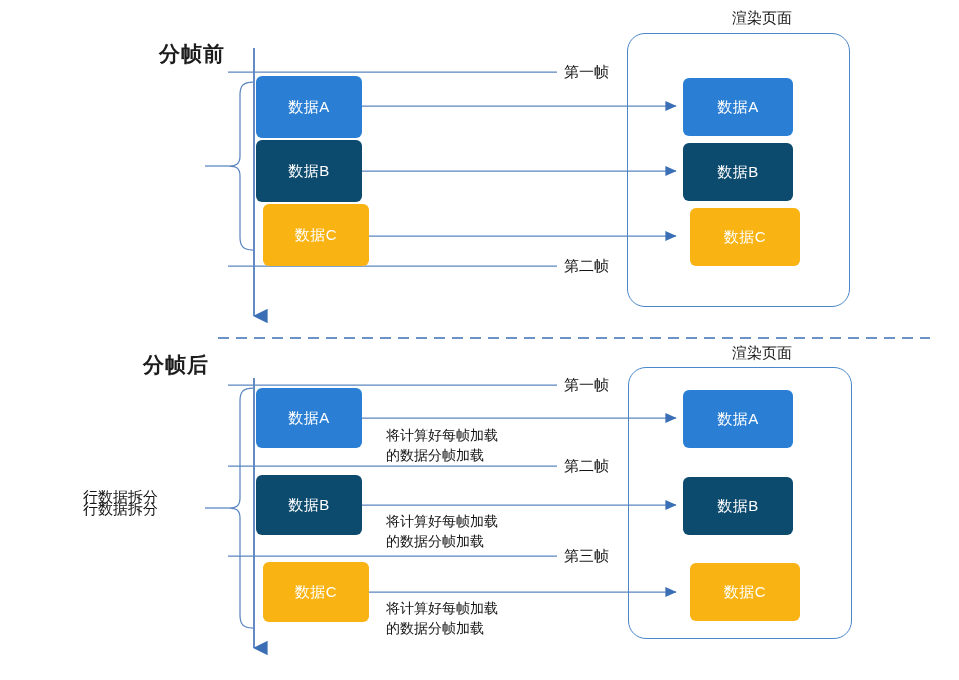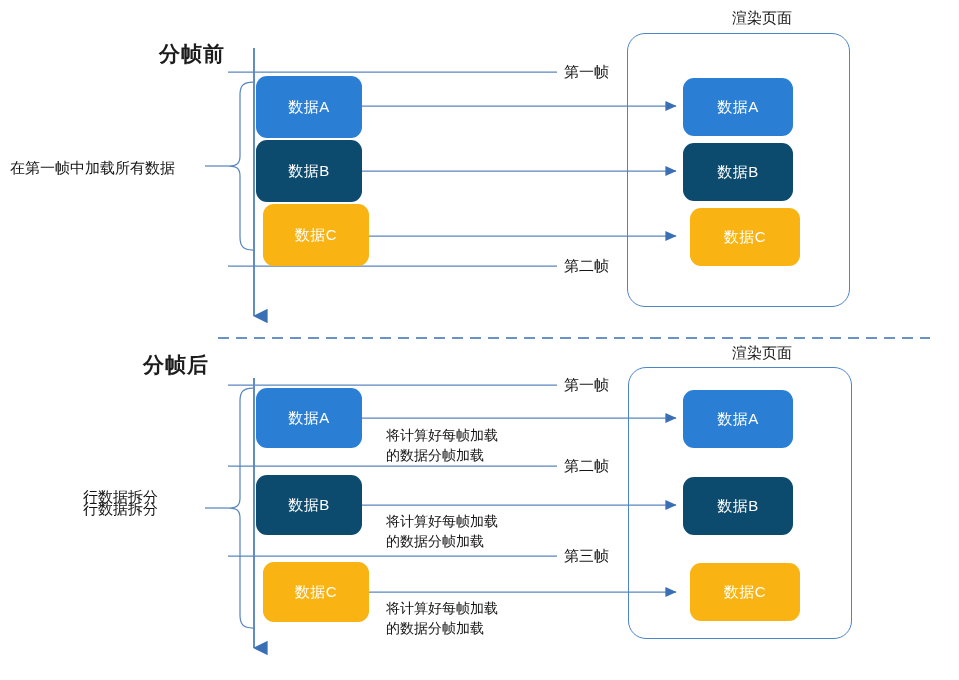"数据A" .dbox { border-radius: 11px -> 6px }
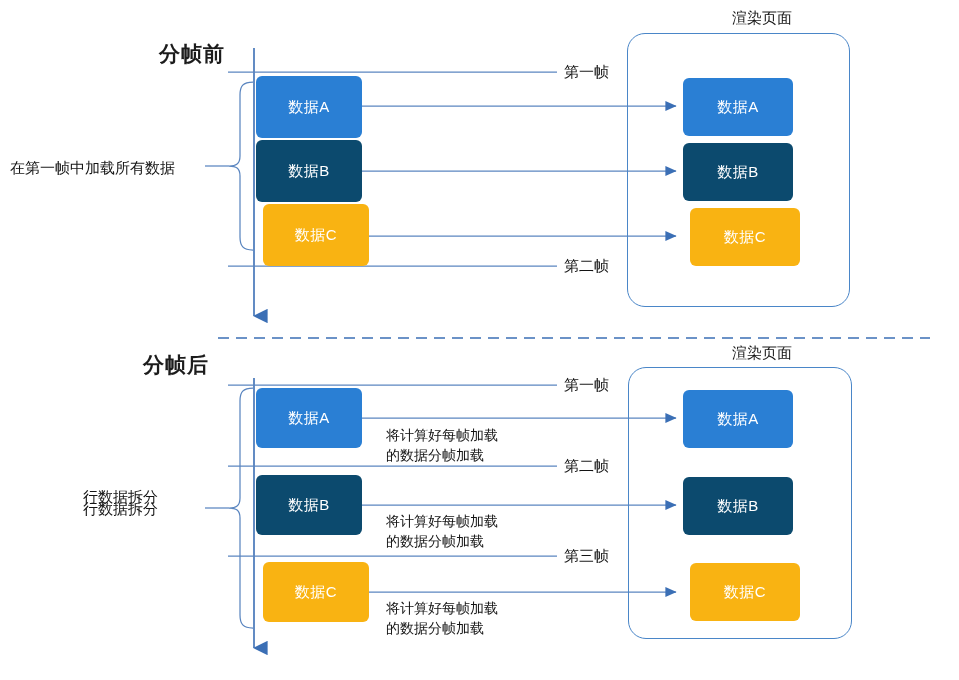"在第一帧中加载所有数据" div.txt { html: <div>在第一帧中加载所有数据</div> -> none }
